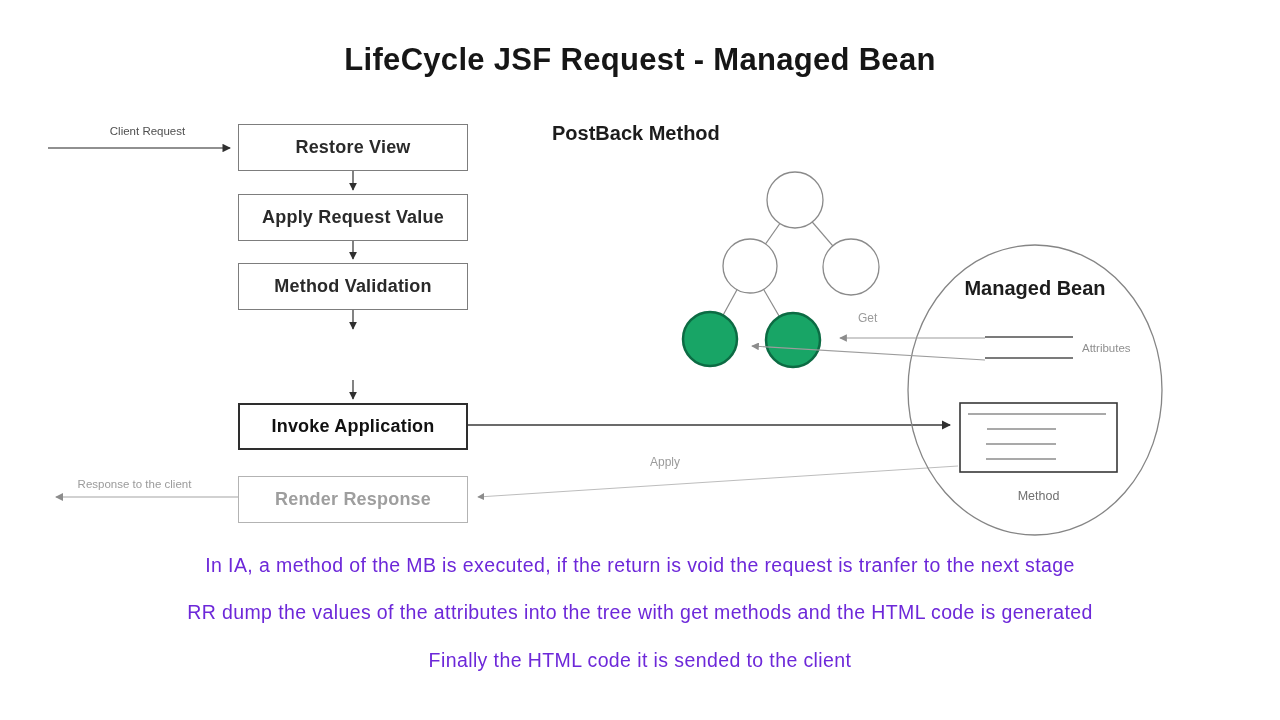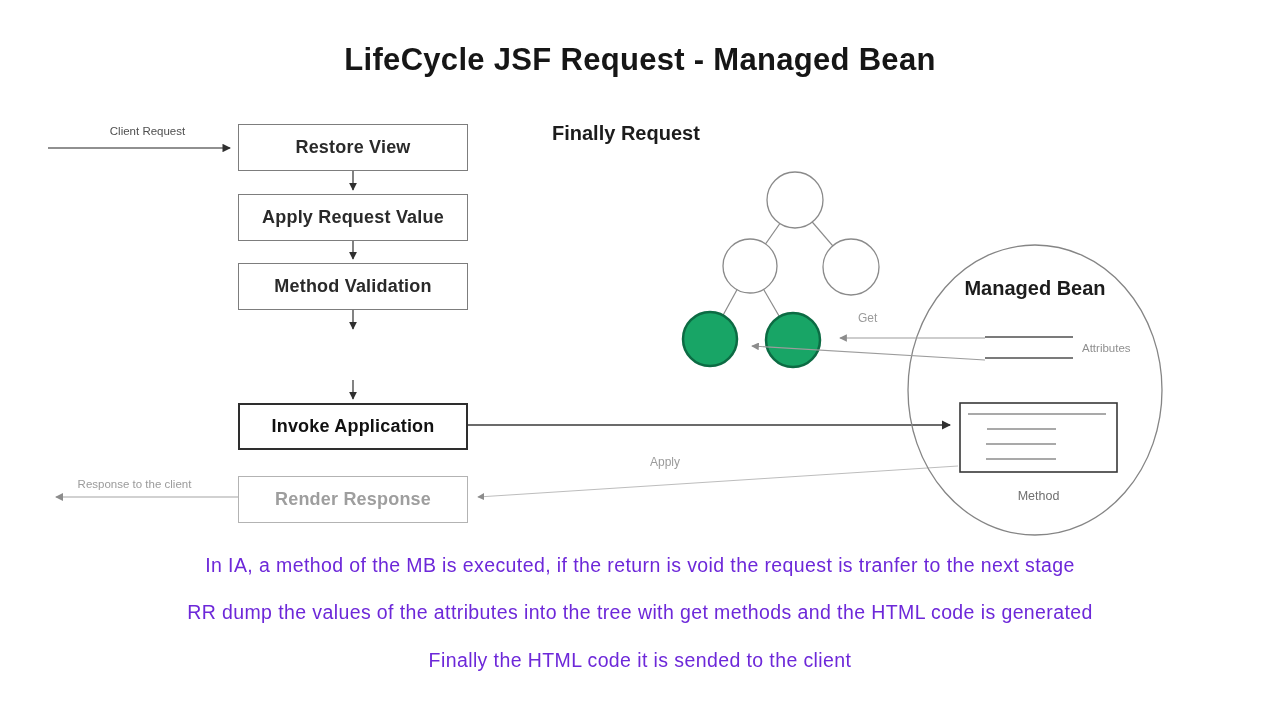"Finally Request" div.slab { text: Finally Request -> PostBack Method }
